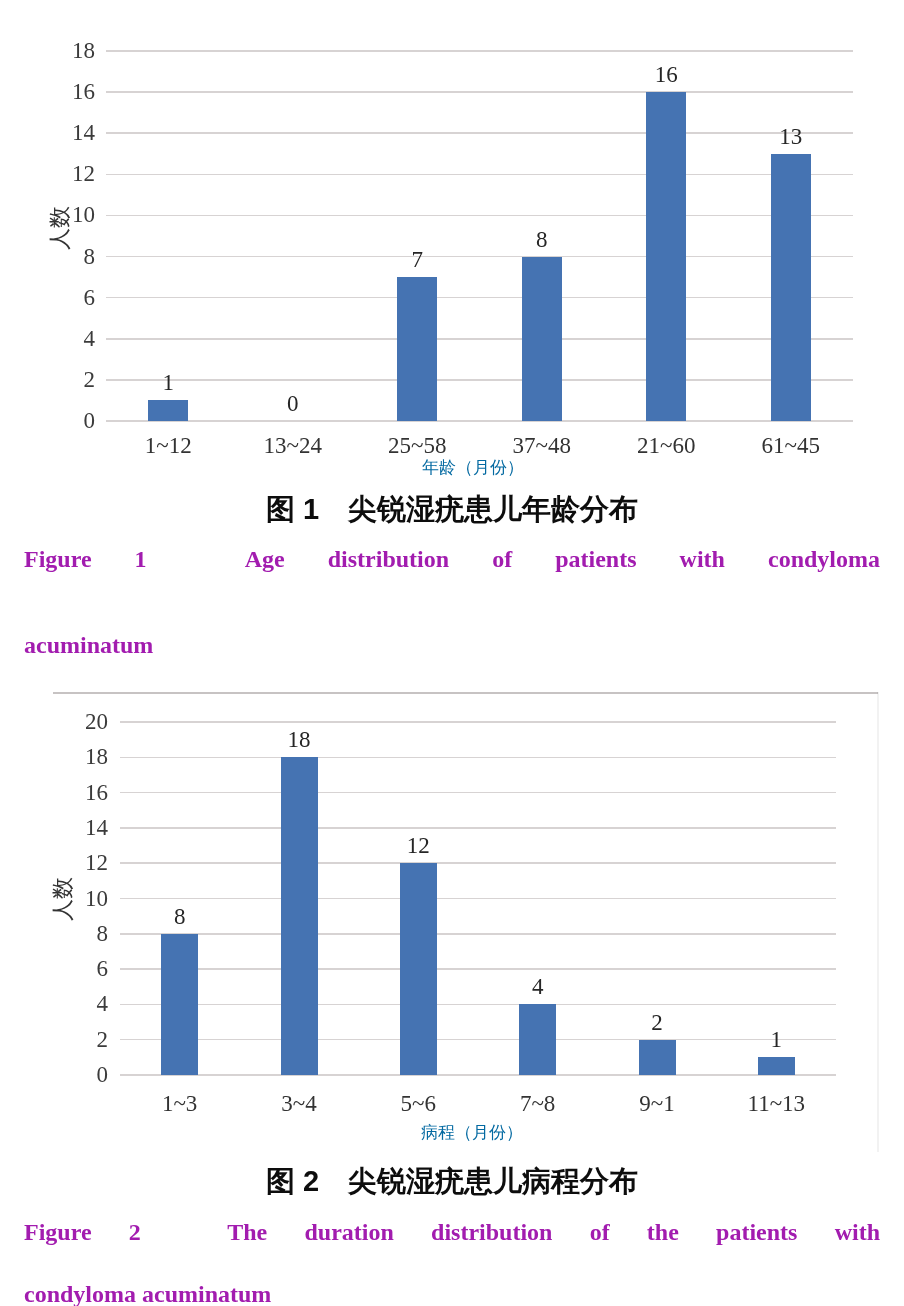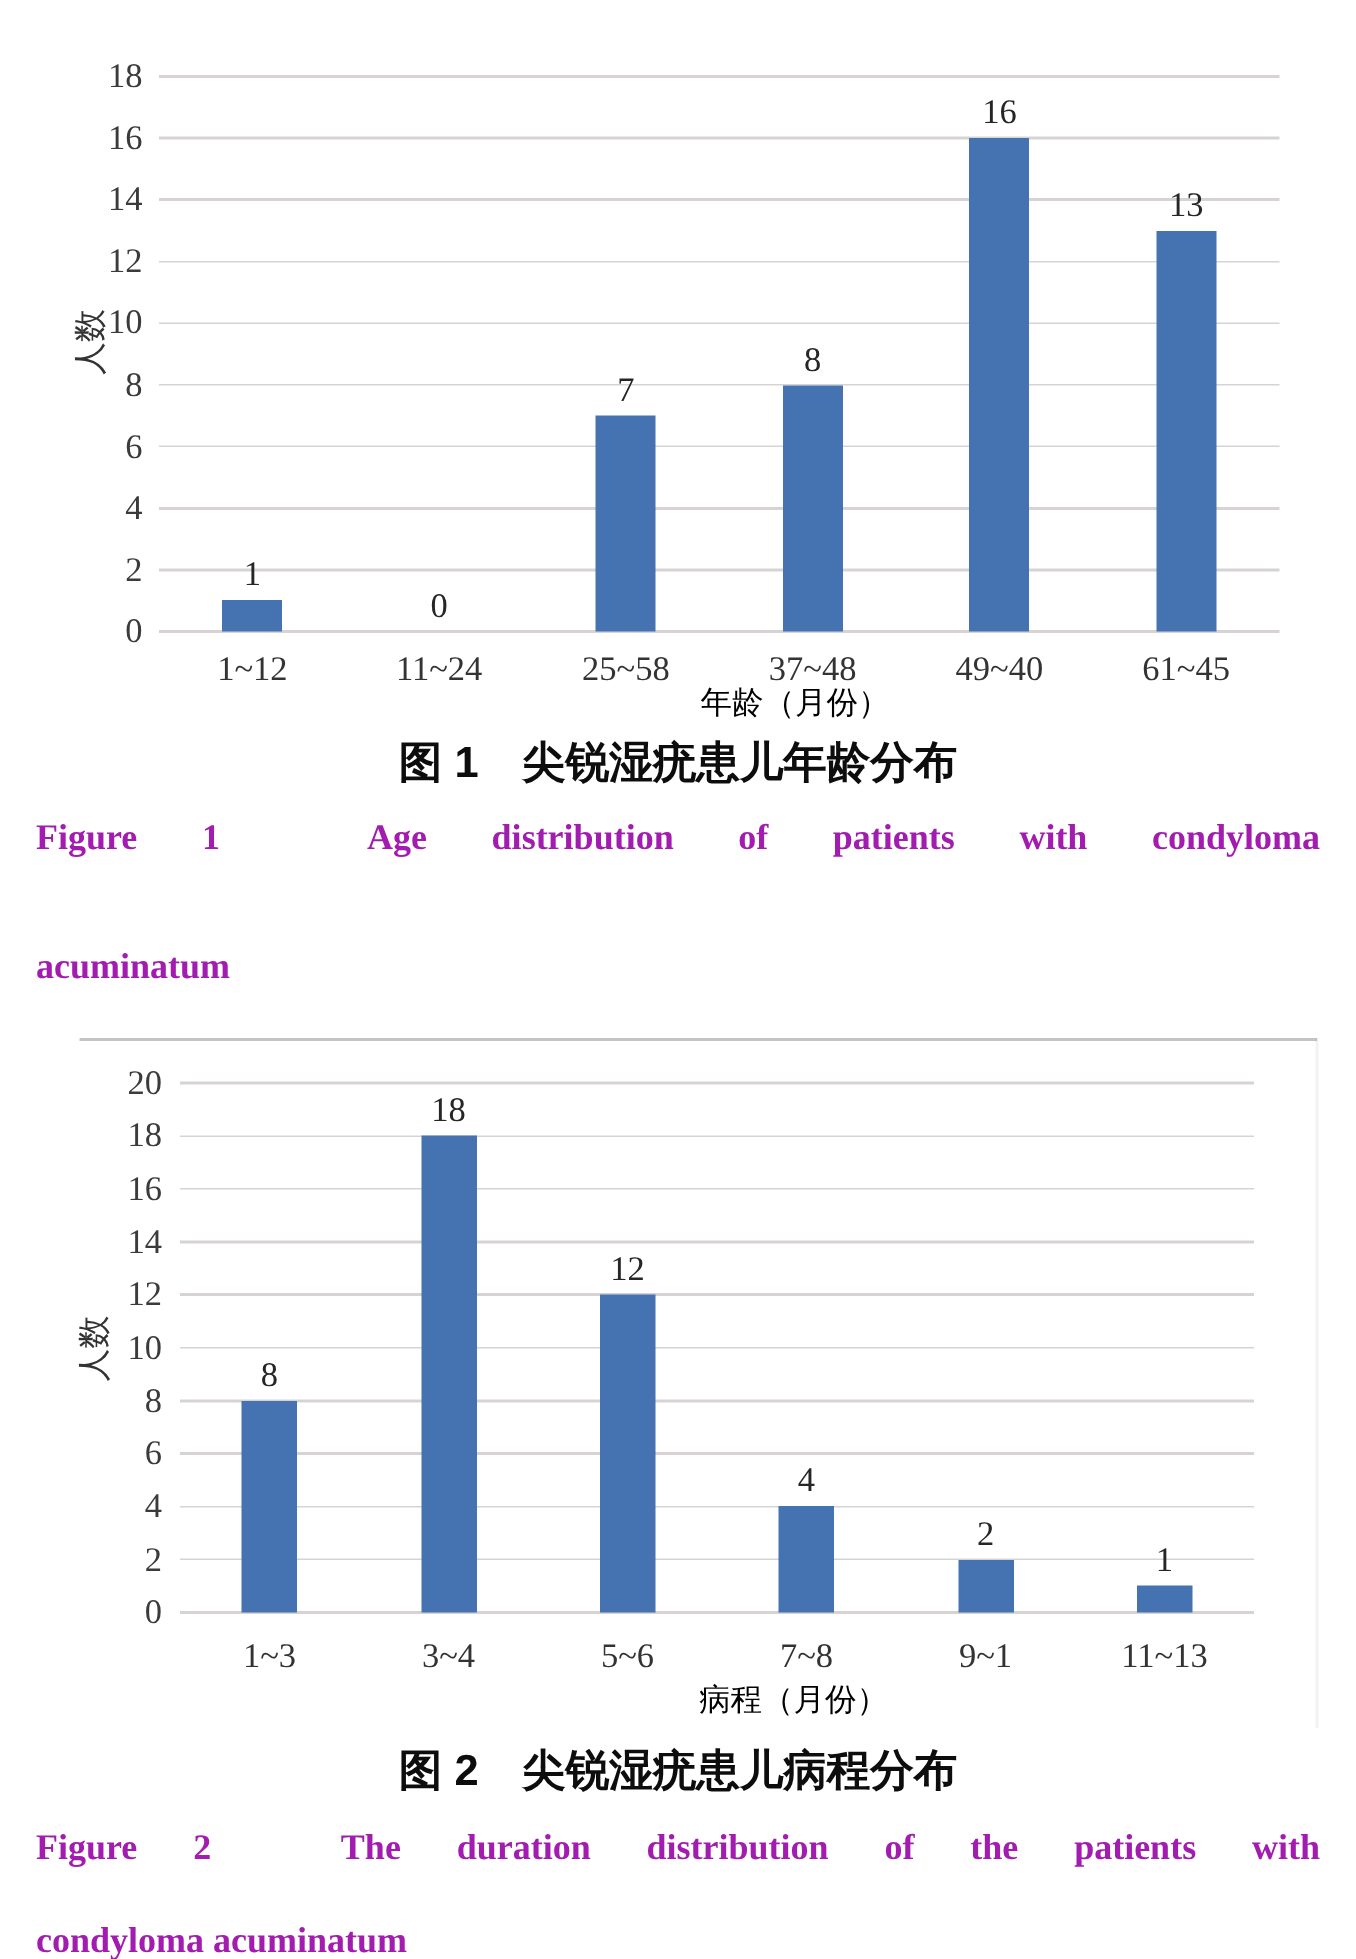"11~24" div.xtick { text: 11 -> 13 }
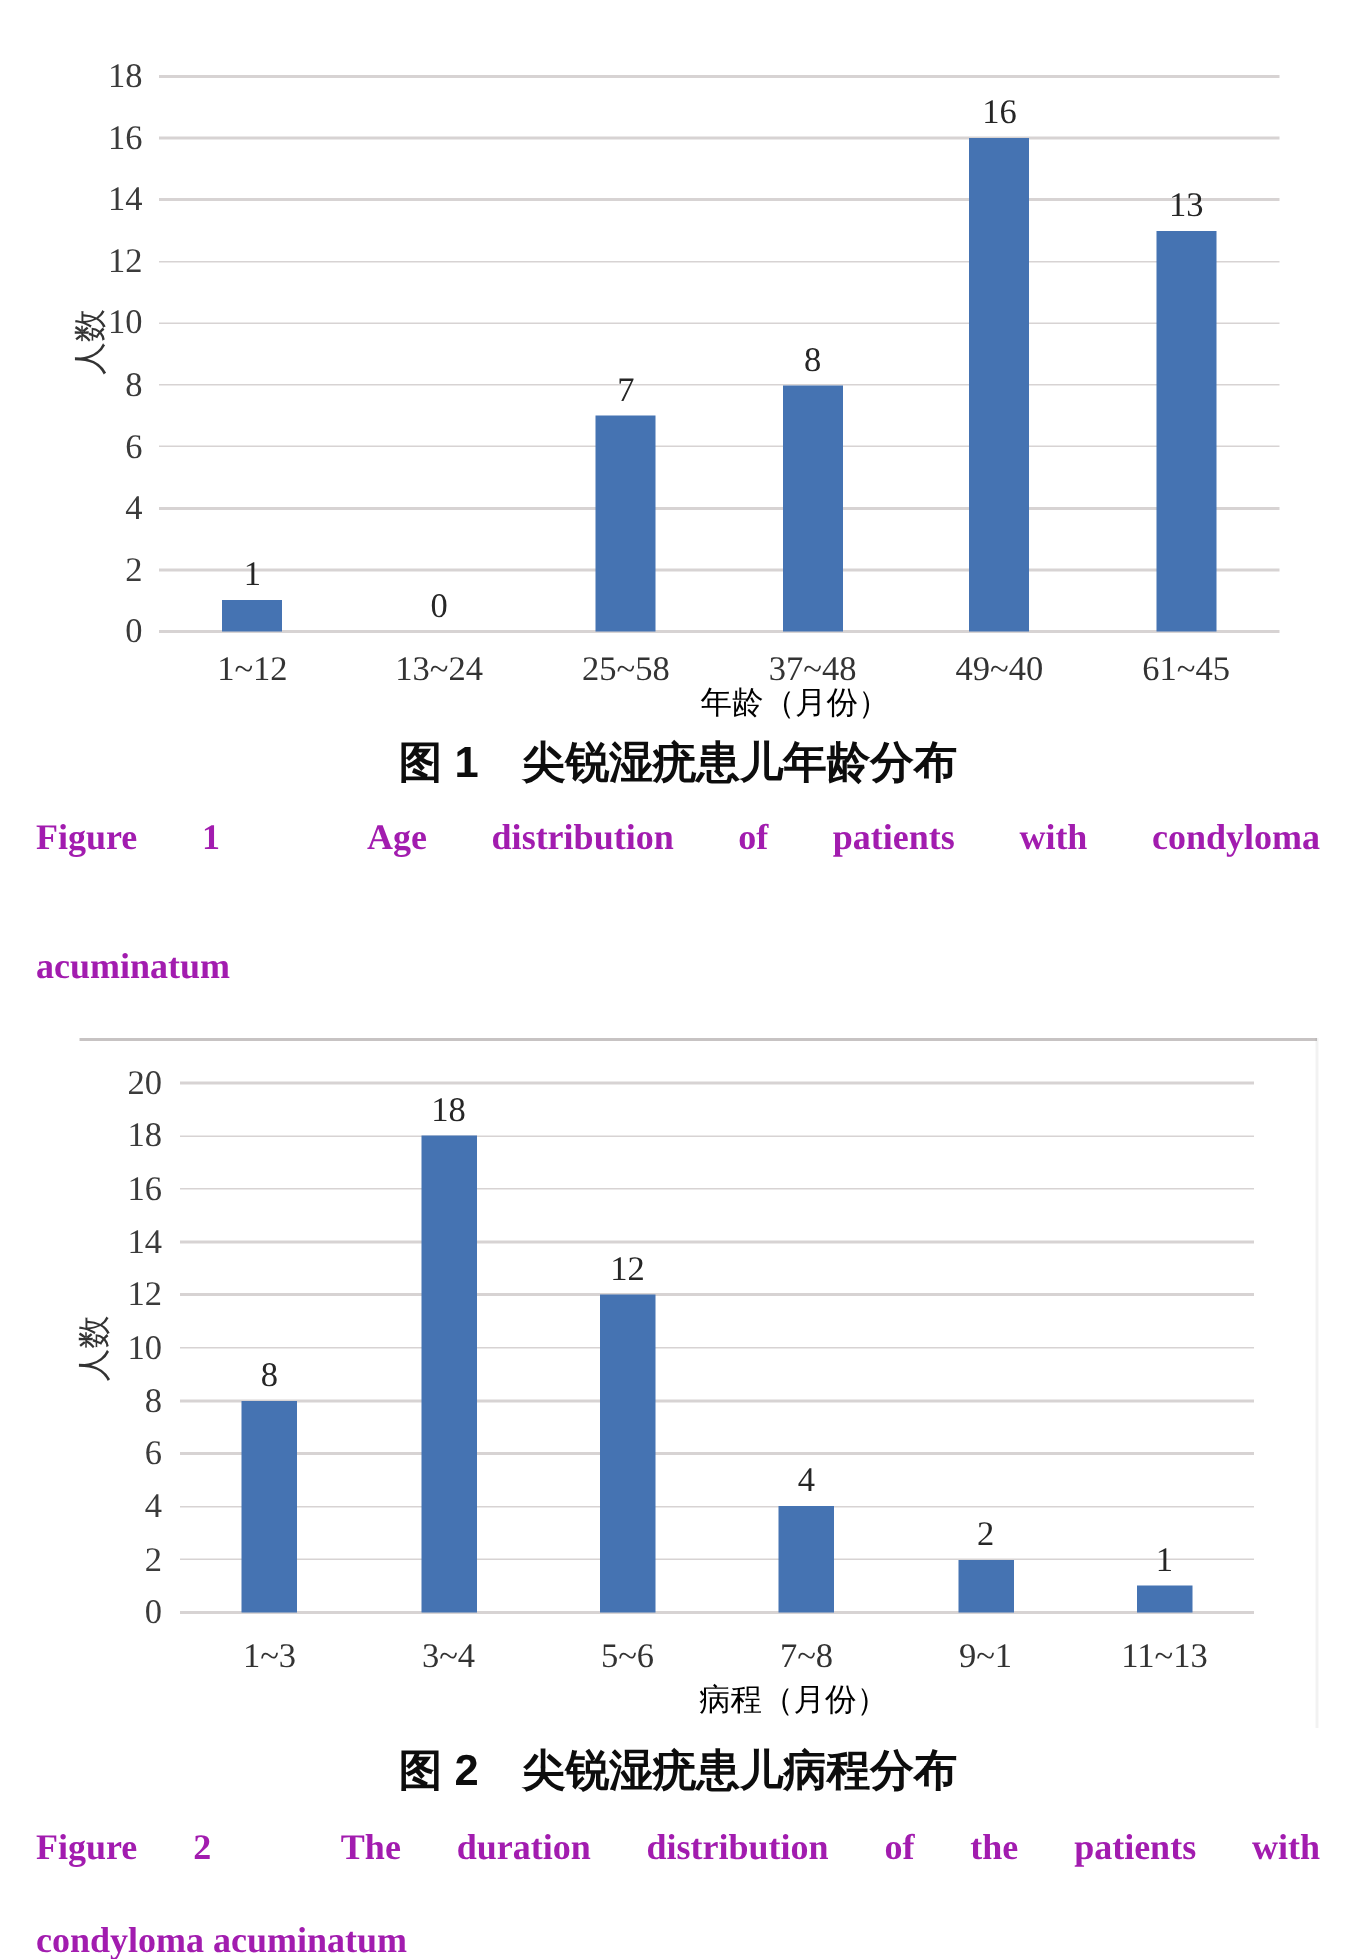"49~40" div.xtick { text: 49~40 -> 21~60 }
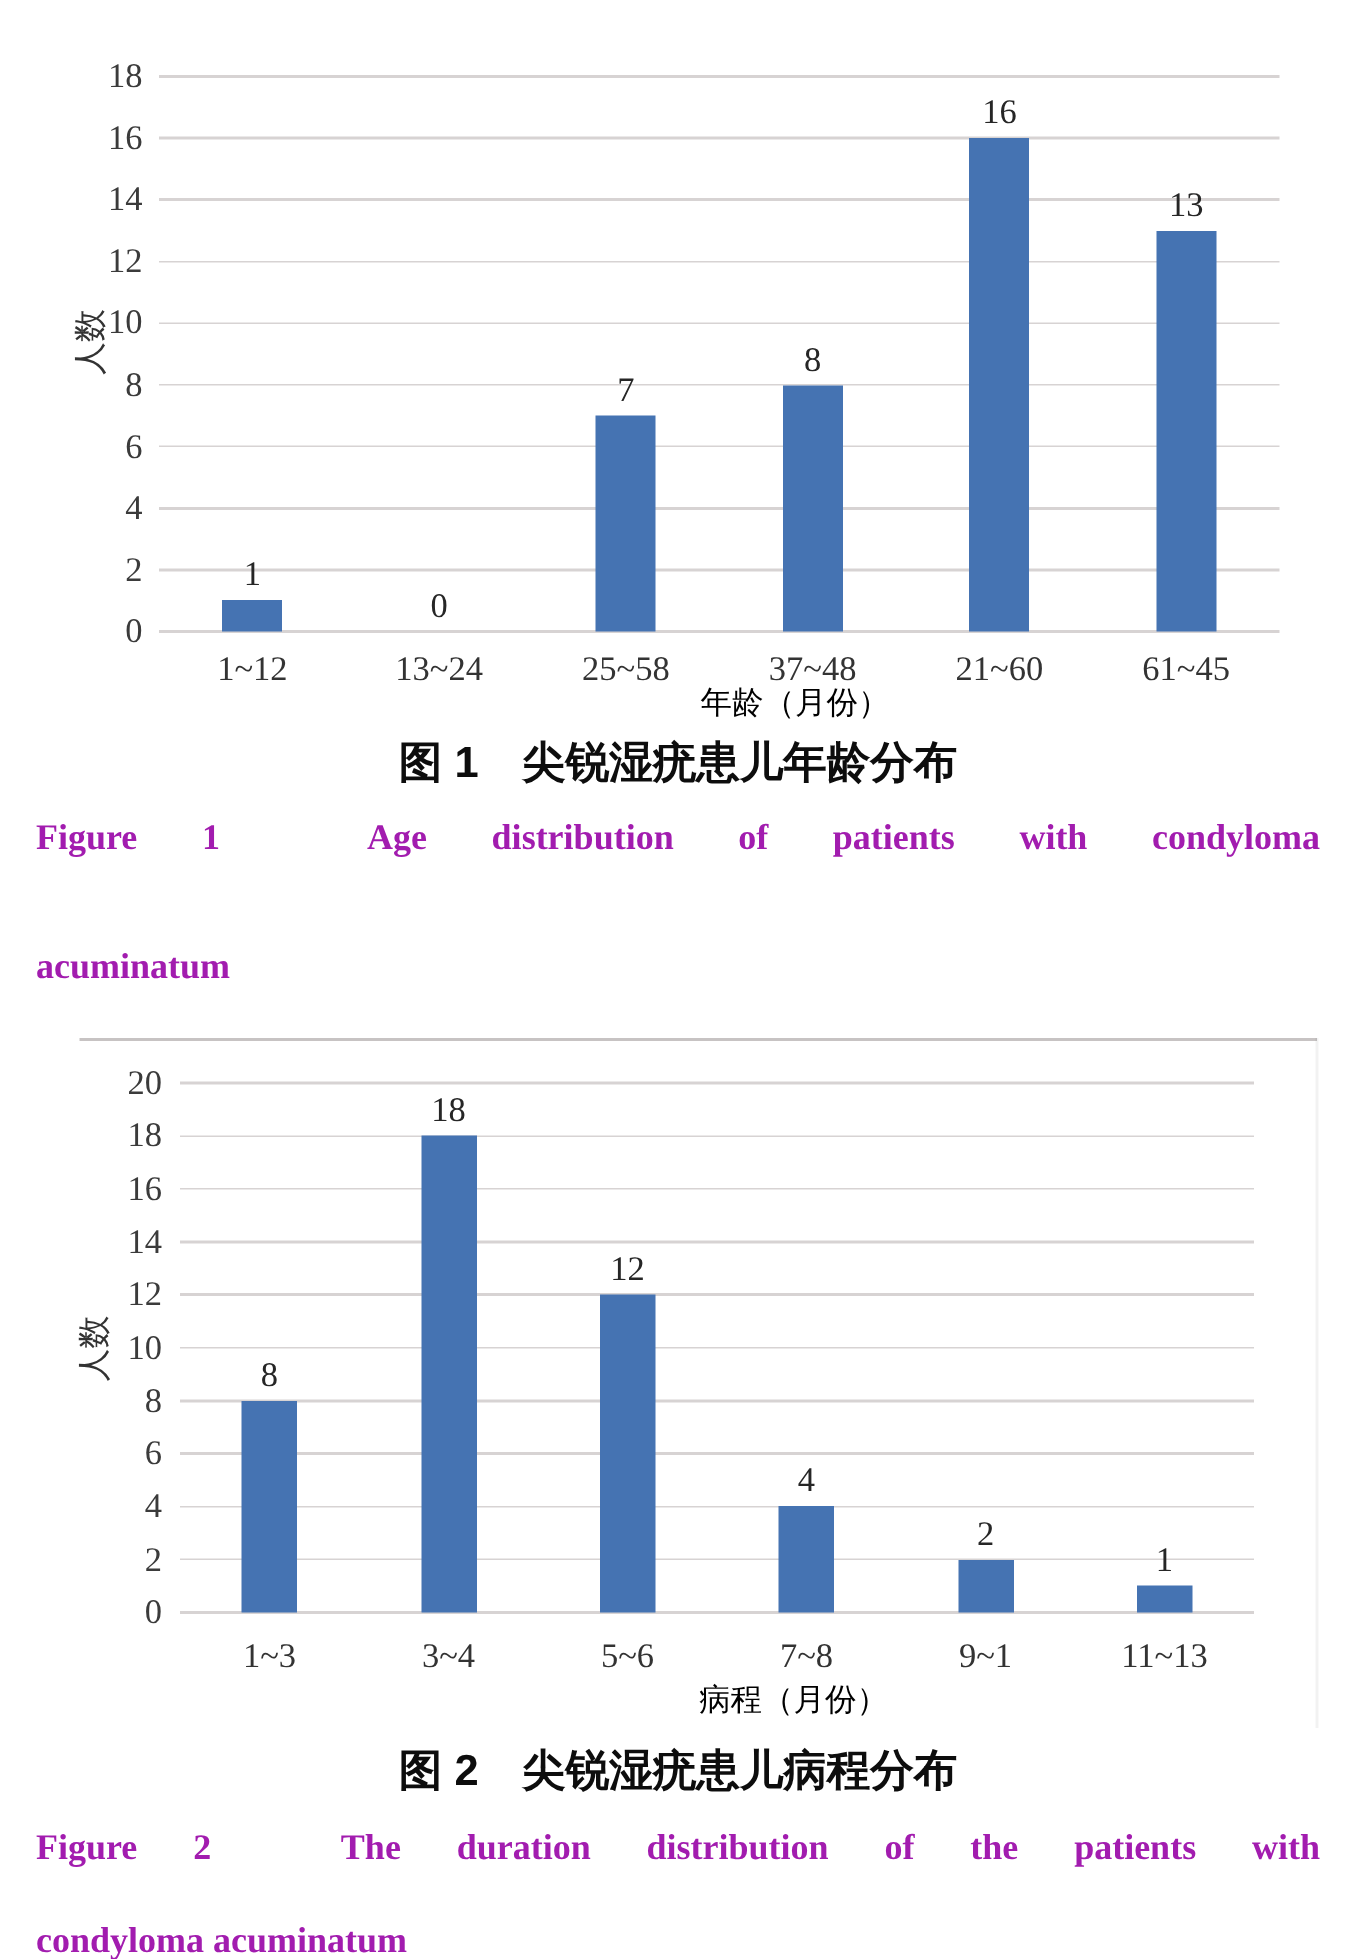"年龄（月份）" .axis-title { color: #000000 -> #0369a1; font-size: 21px -> 17px; text-align: right -> center }
